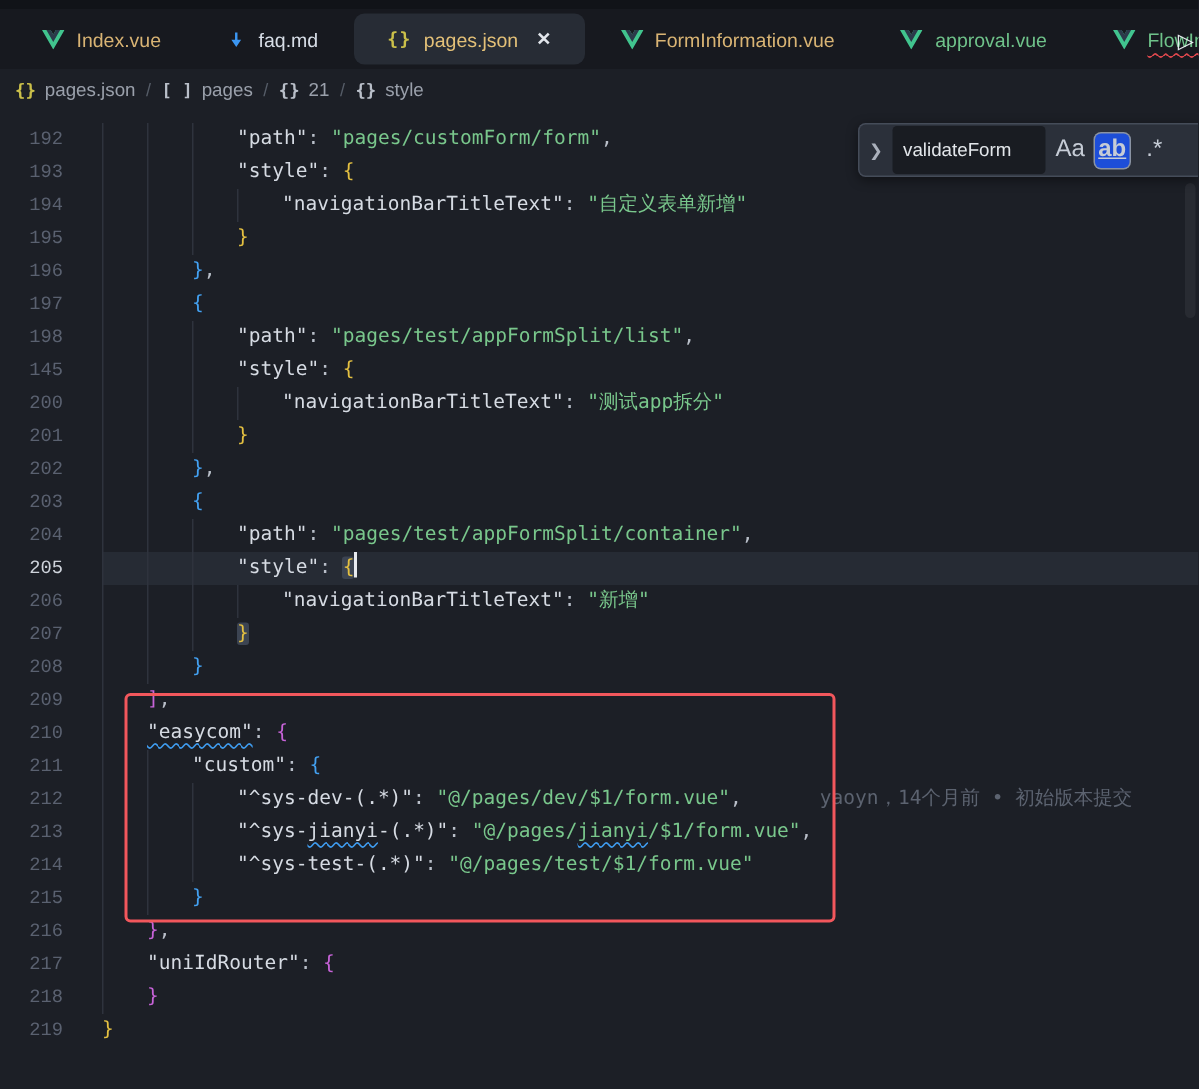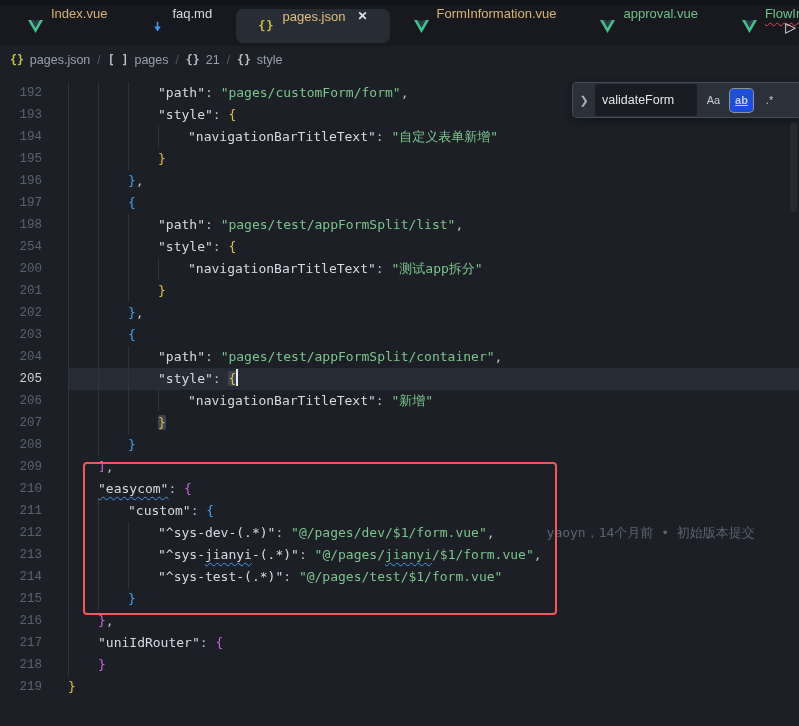"Index.vue" .tab { align-items: none -> center }
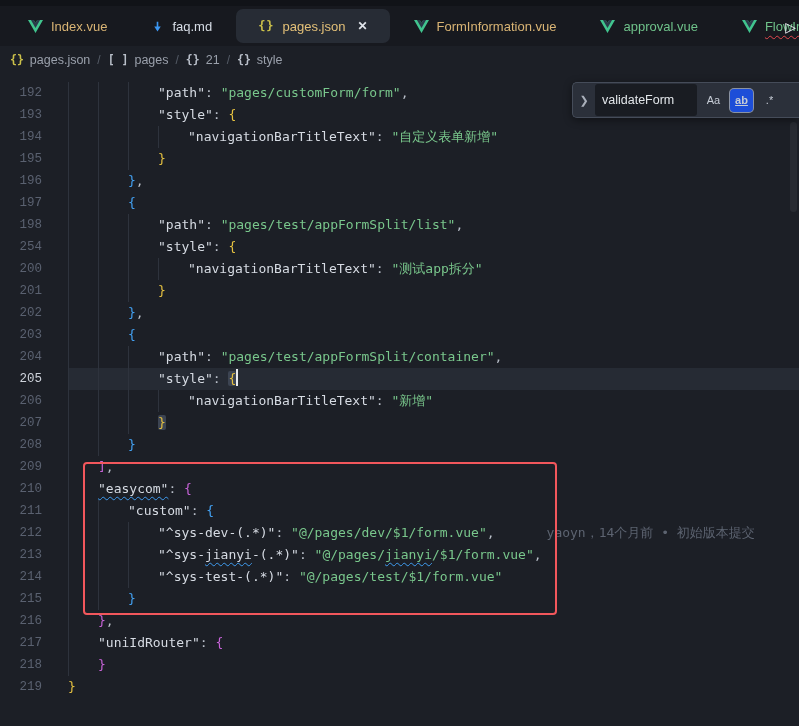"Aa" .fw-btn { font-size: 11px -> 16px }
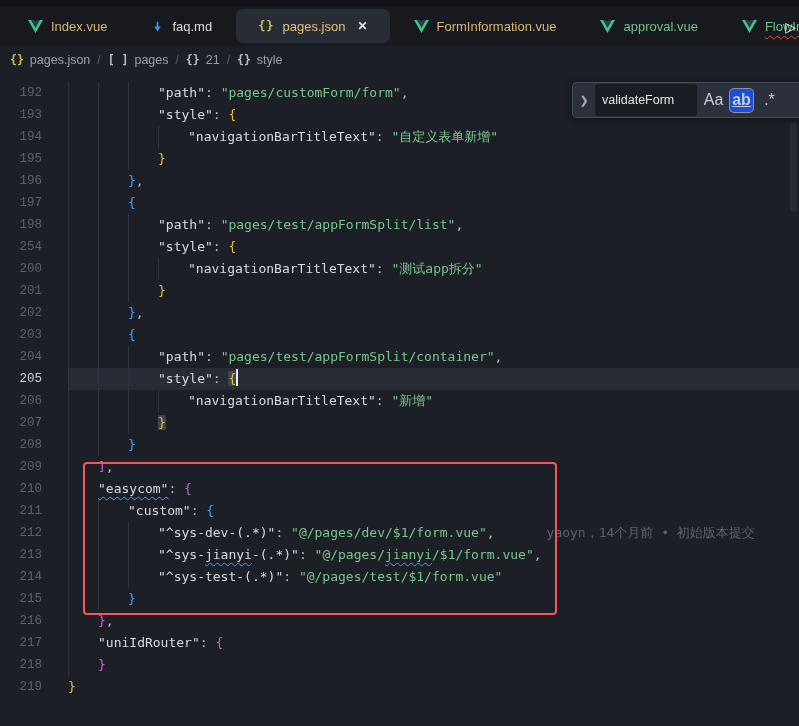"254" span.ln { text: 254 -> 145 }
